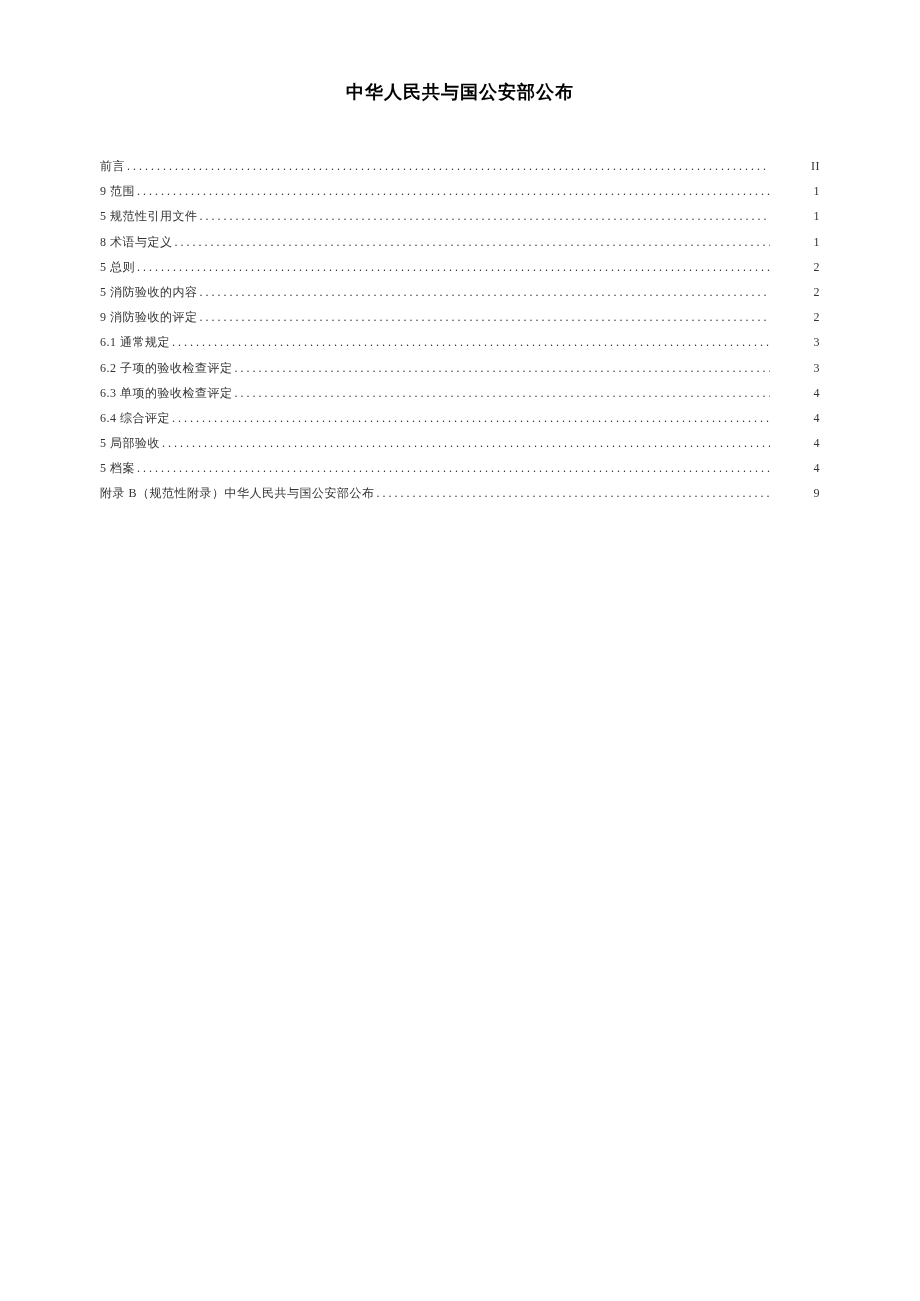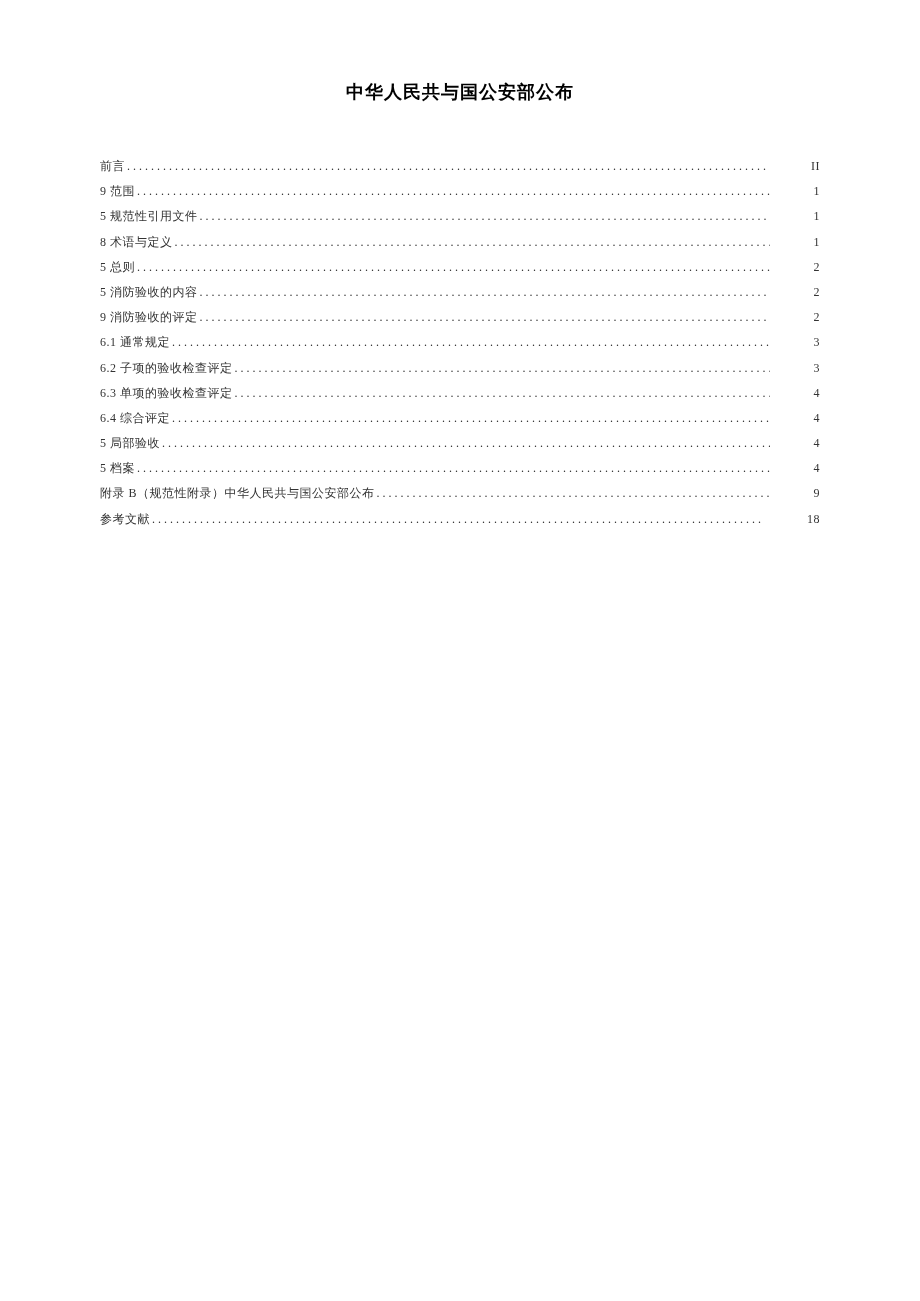"参考文献" div.toc-entry { html: <div> <span>参考文献</span> <span></span> <span>18</span> </div> -> none }
